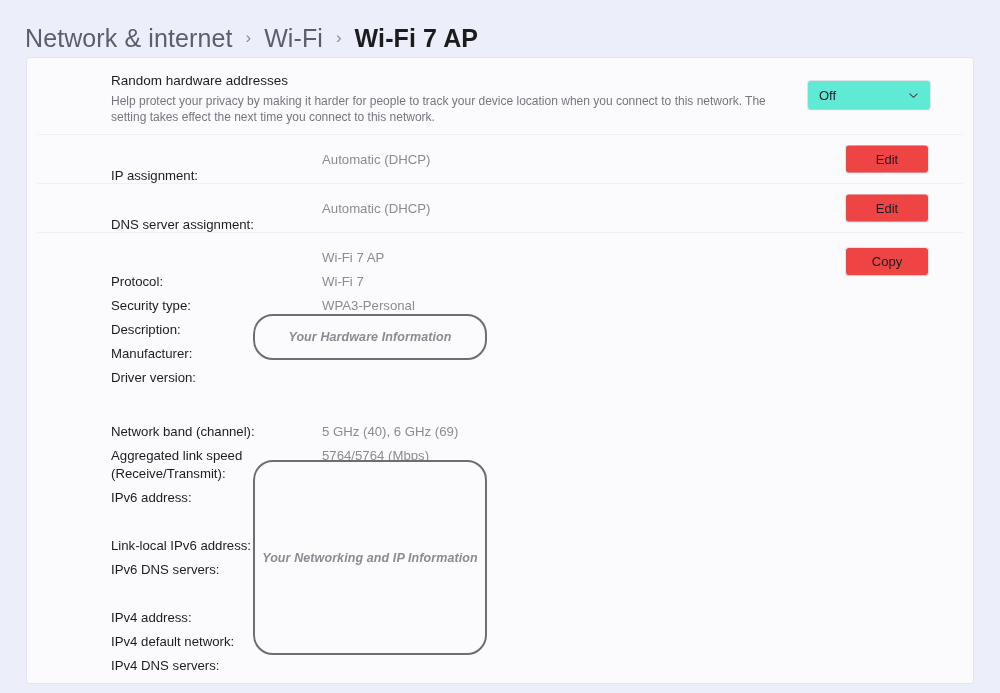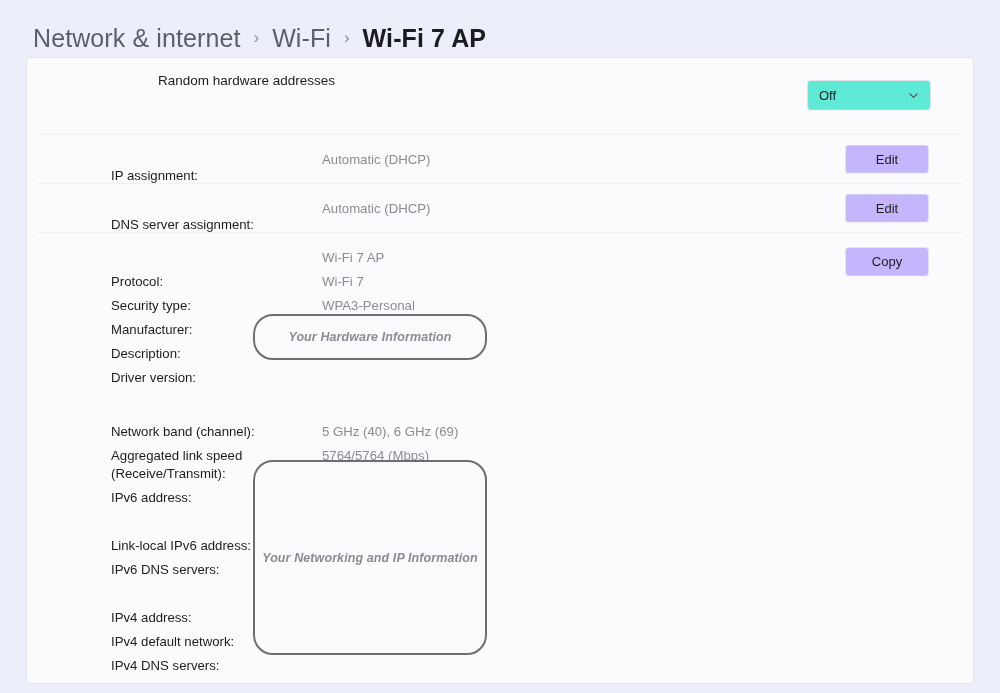"Network & internet" .breadcrumb { margin-left: 8px -> none }
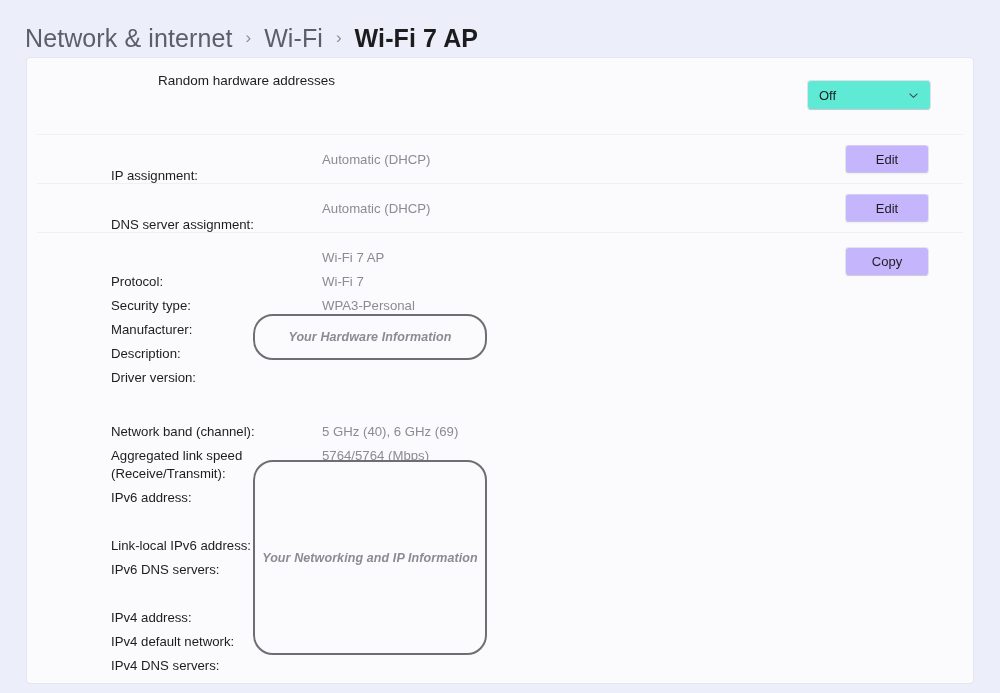"Random hardware addresses" .rand-title { margin-left: 47px -> none }
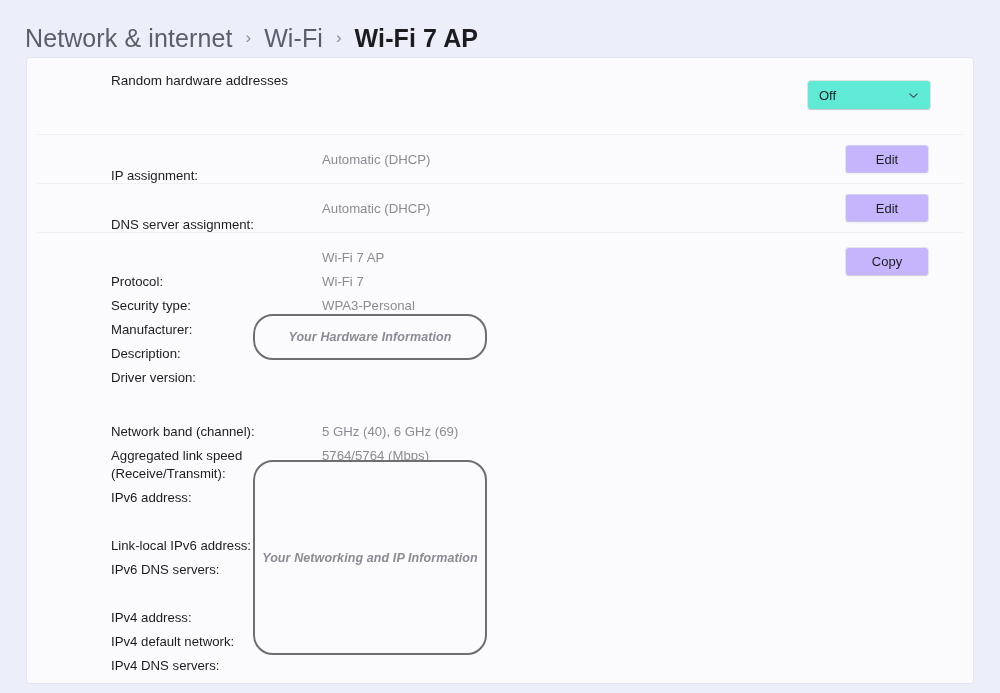"Help protect your privacy by" div.rand-desc { html: none -> <div>Help protect your privacy by making it harder for people to track your device location when you connect to this network. The setting takes effect the next time you connect to this network.</div> }
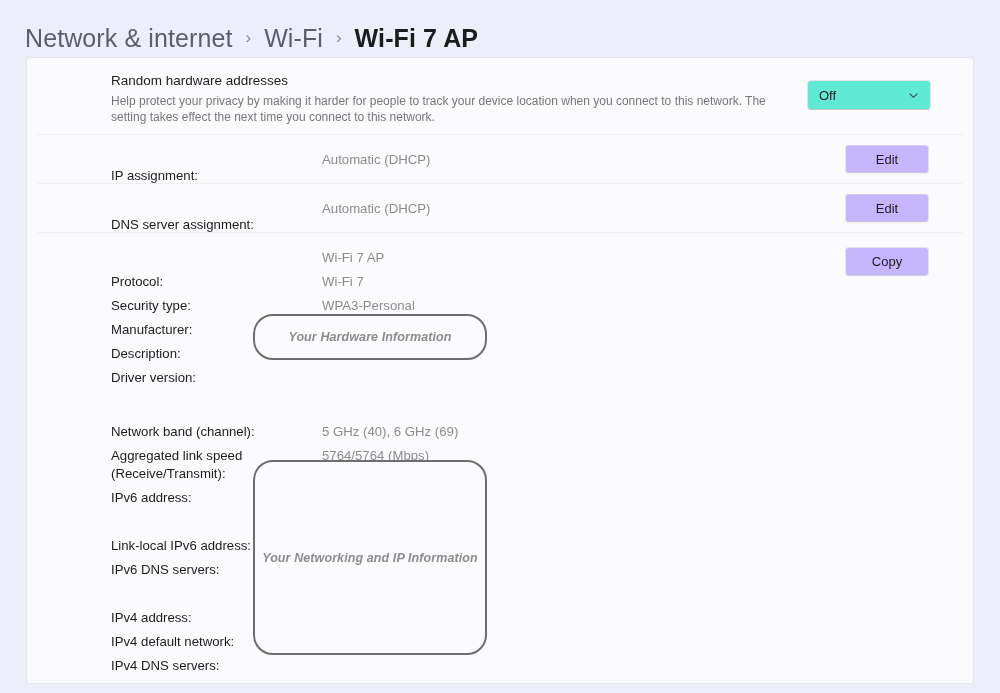"Edit" .btn { background: #c4b5fd -> #ef4444 }
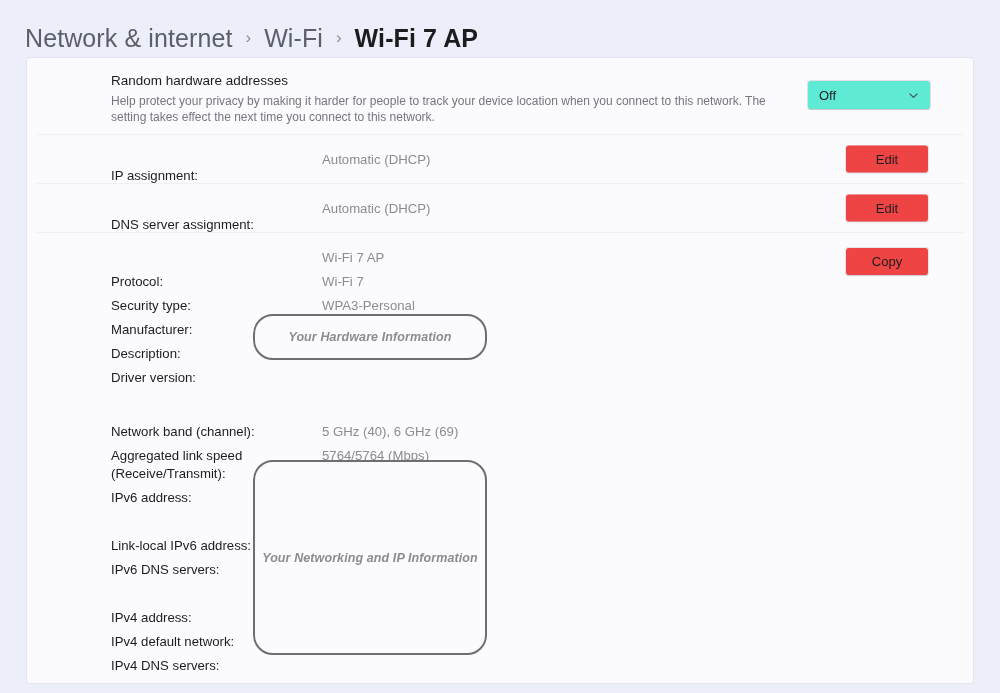"Manufacturer:" div.d-row { order: before "Description:" -> after "Description:" }
